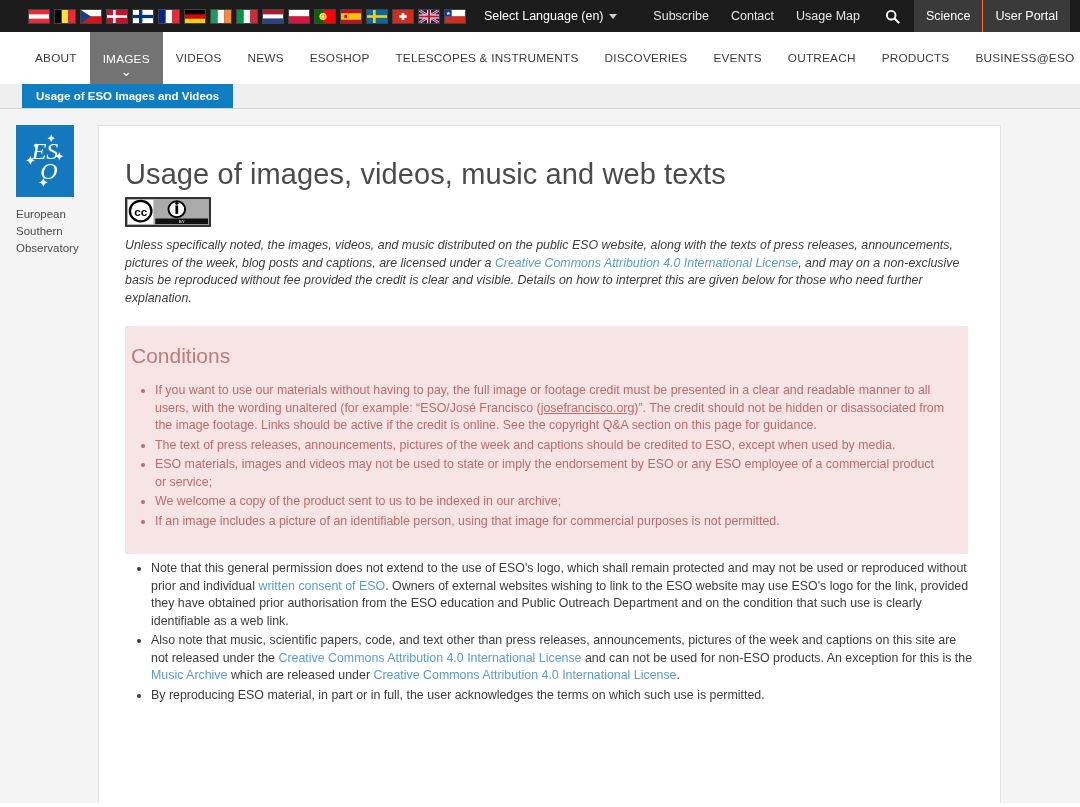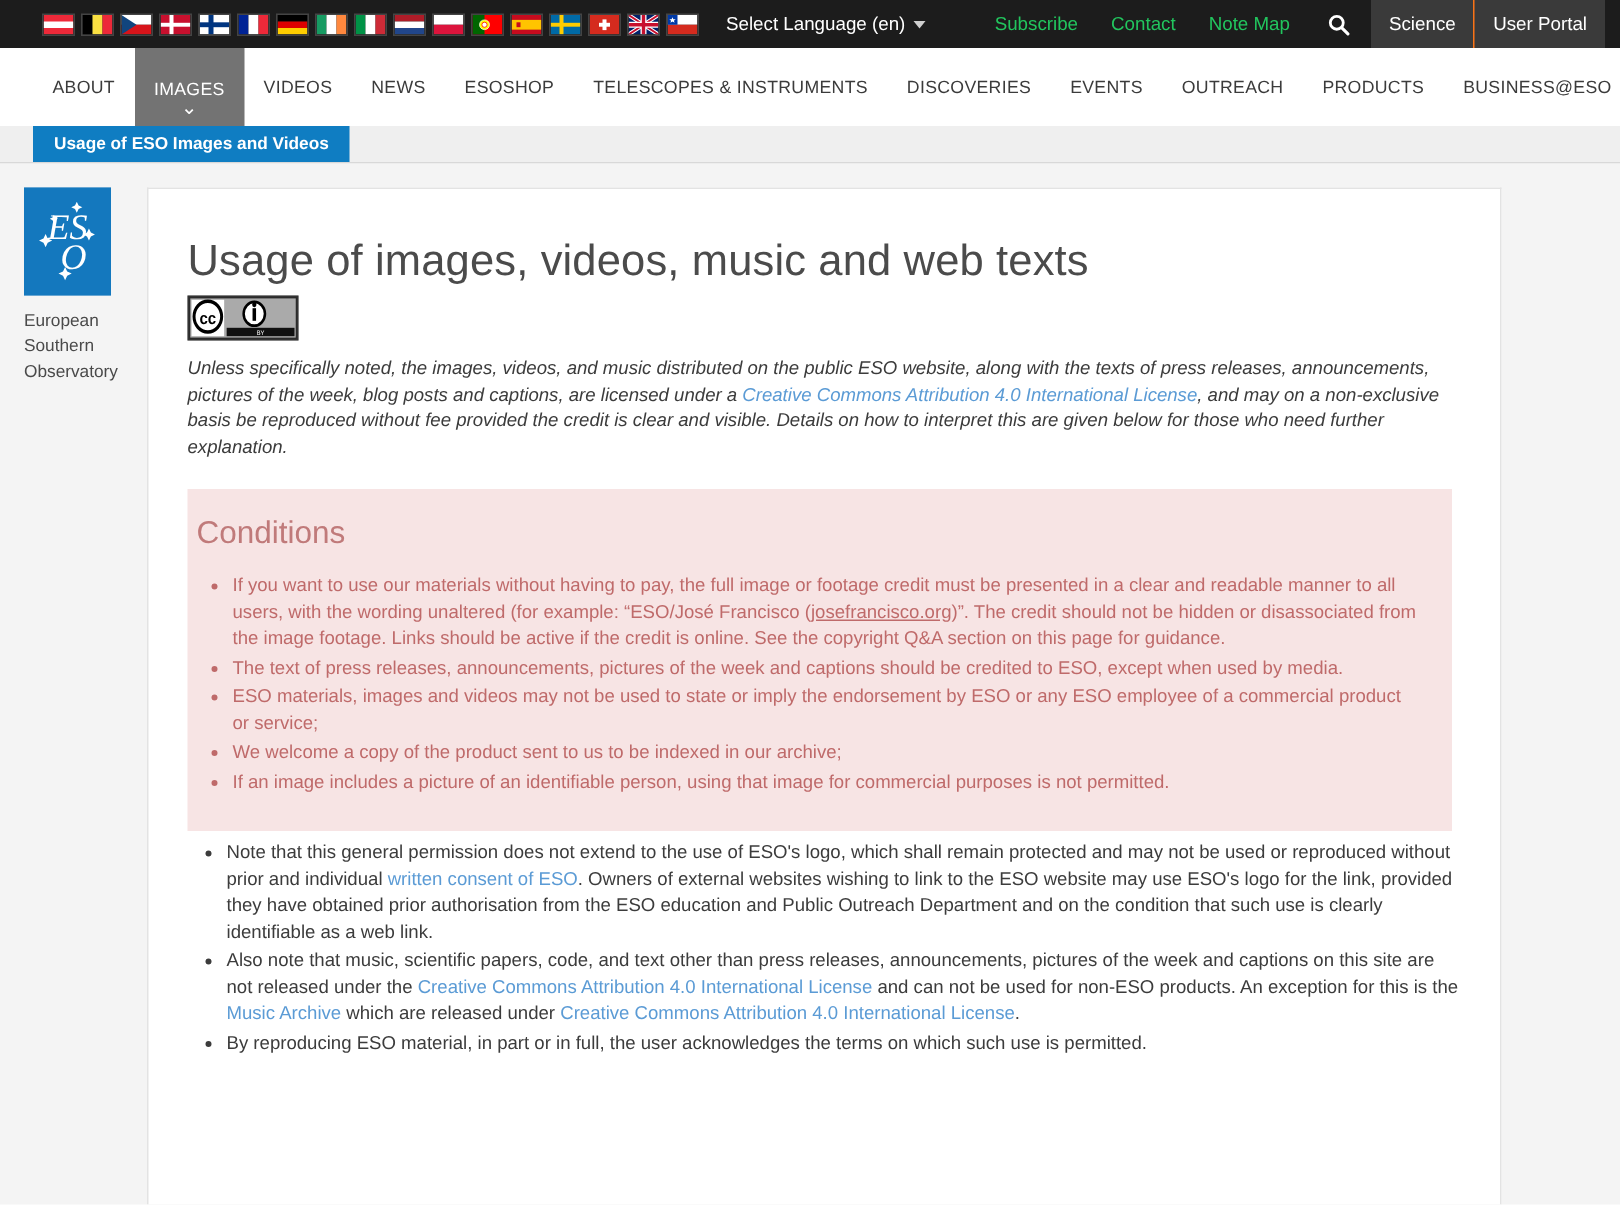"Subscribe" .topright a.plain { color: #22c55e -> #e5e5e5 }
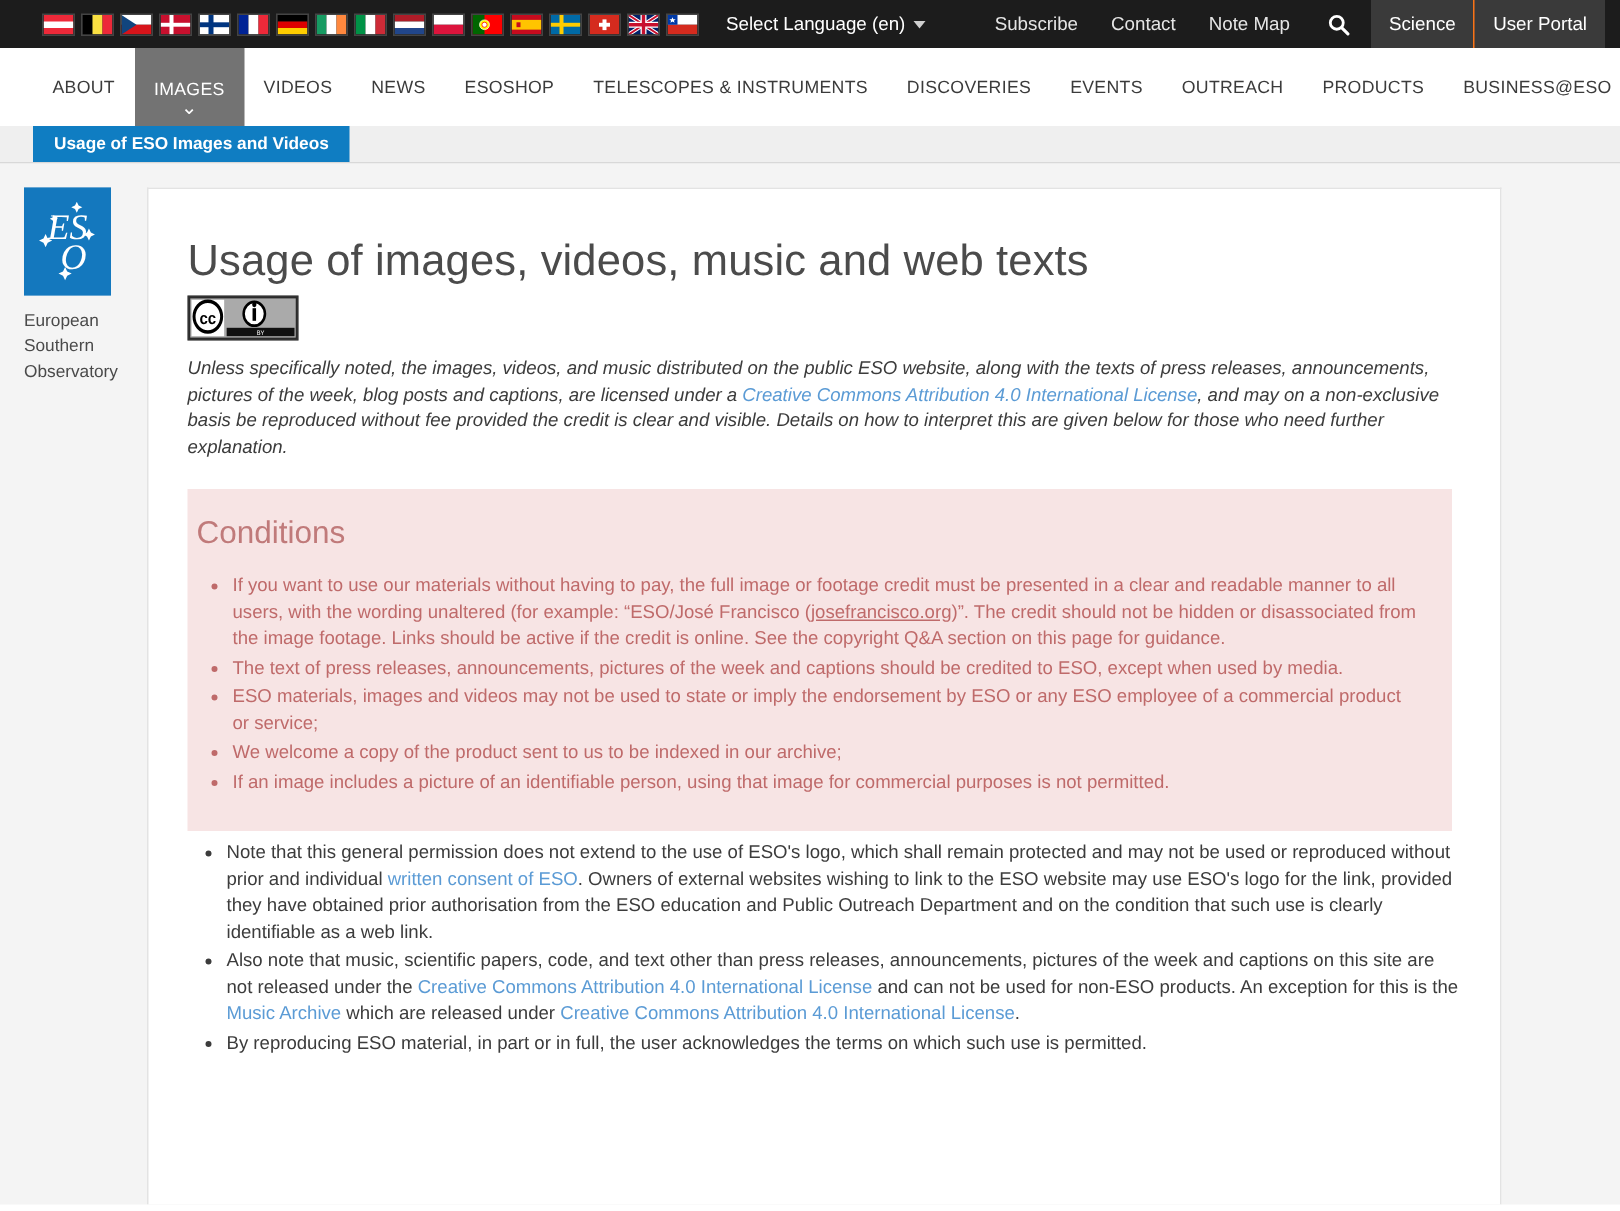"Note Map" a.plain { text: Note -> Usage }
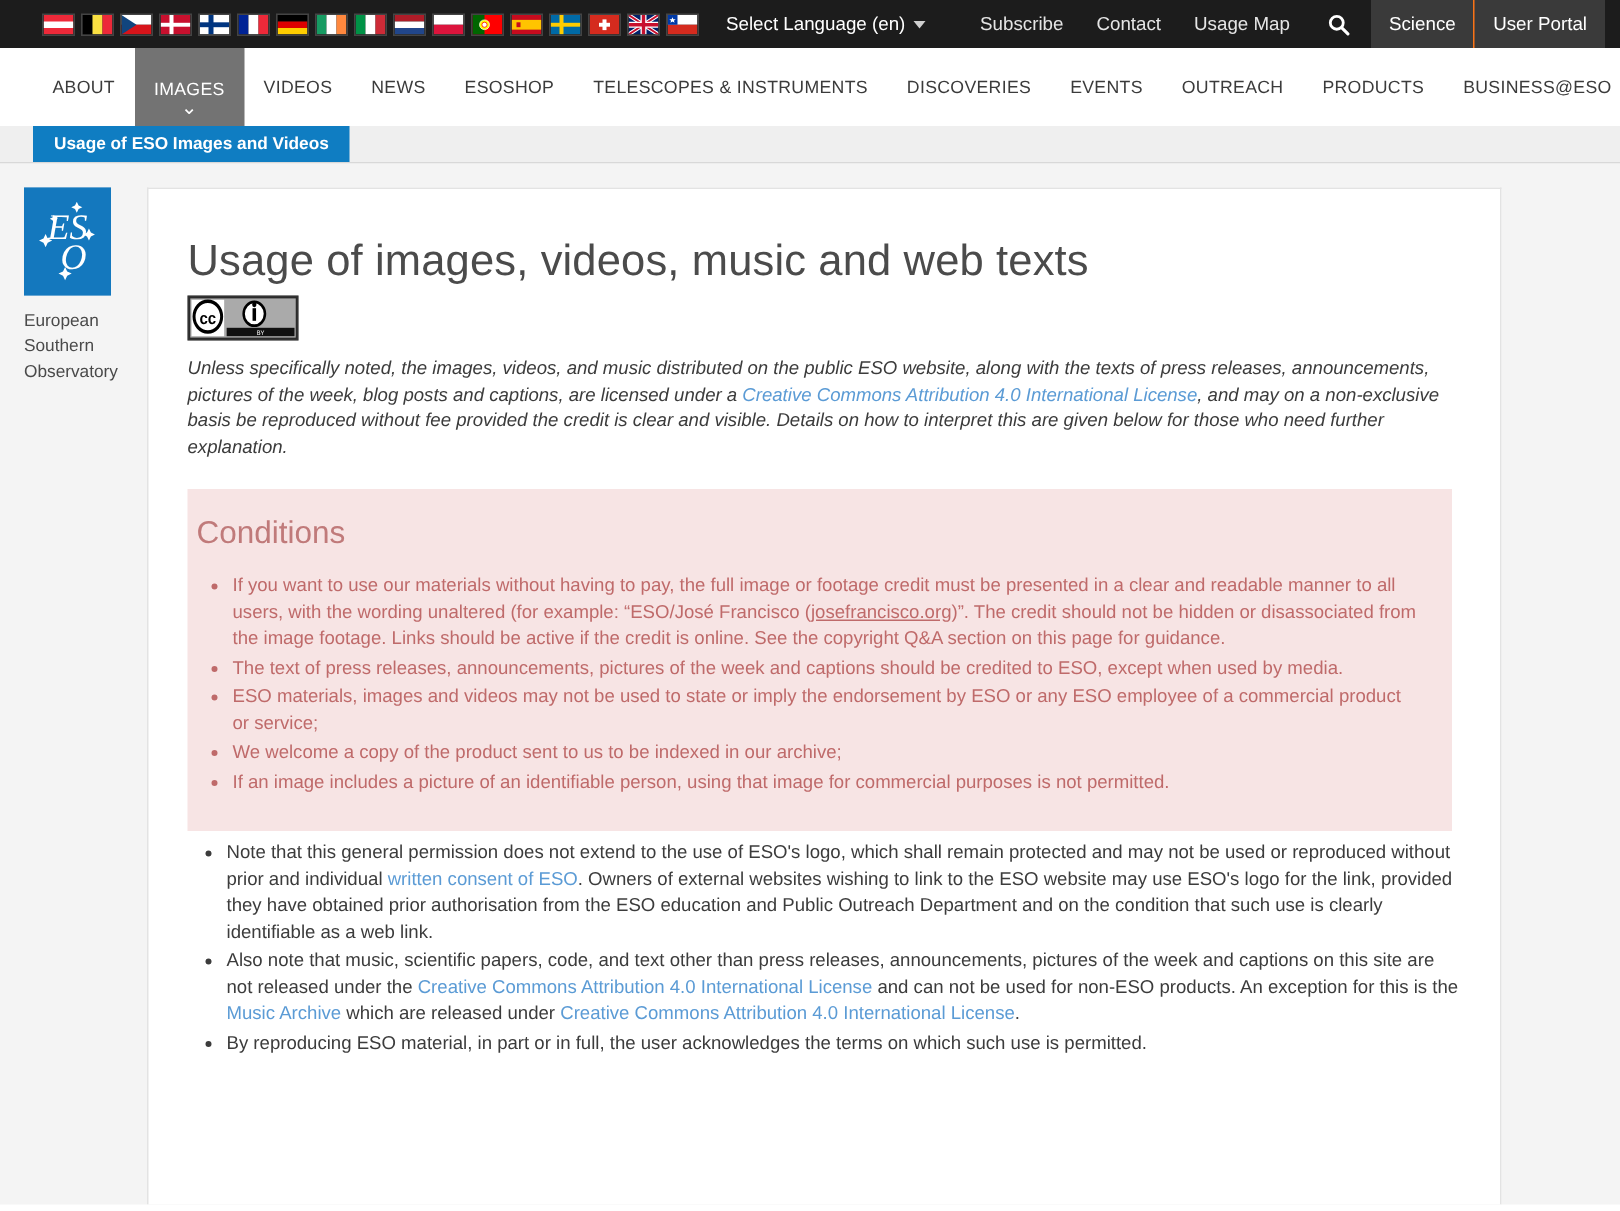"cc" .cc-badge { width: 74px -> 86px }
